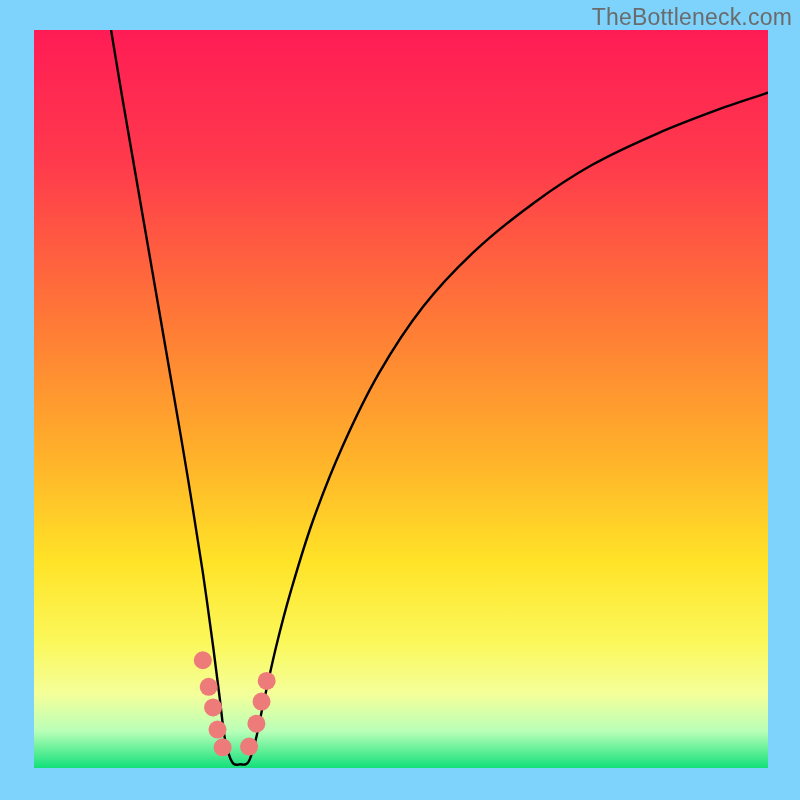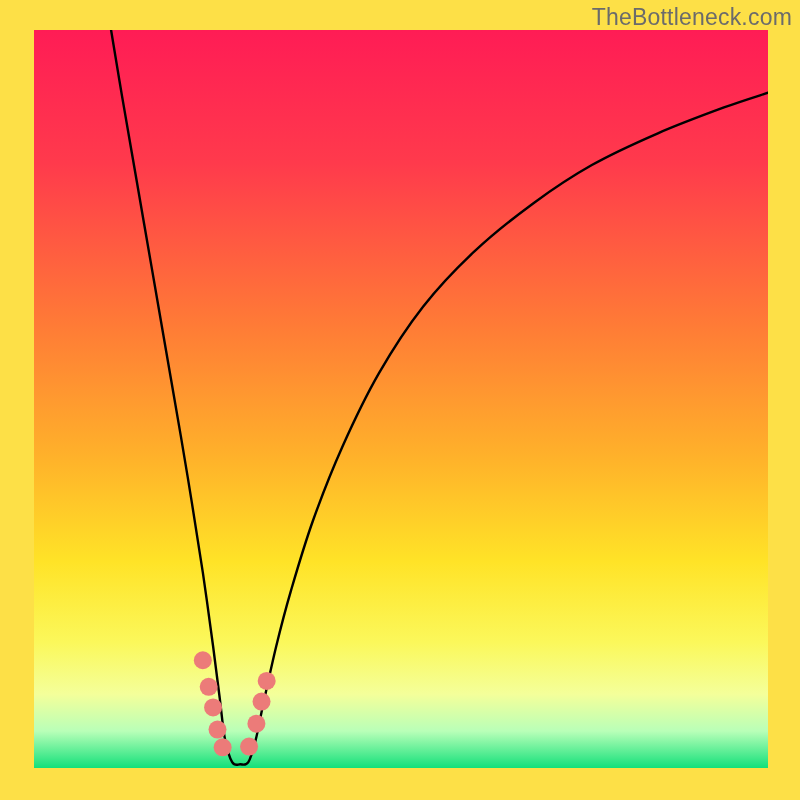"TheBottleneck.com" .frame { background: #fde047 -> #7dd3fc }
